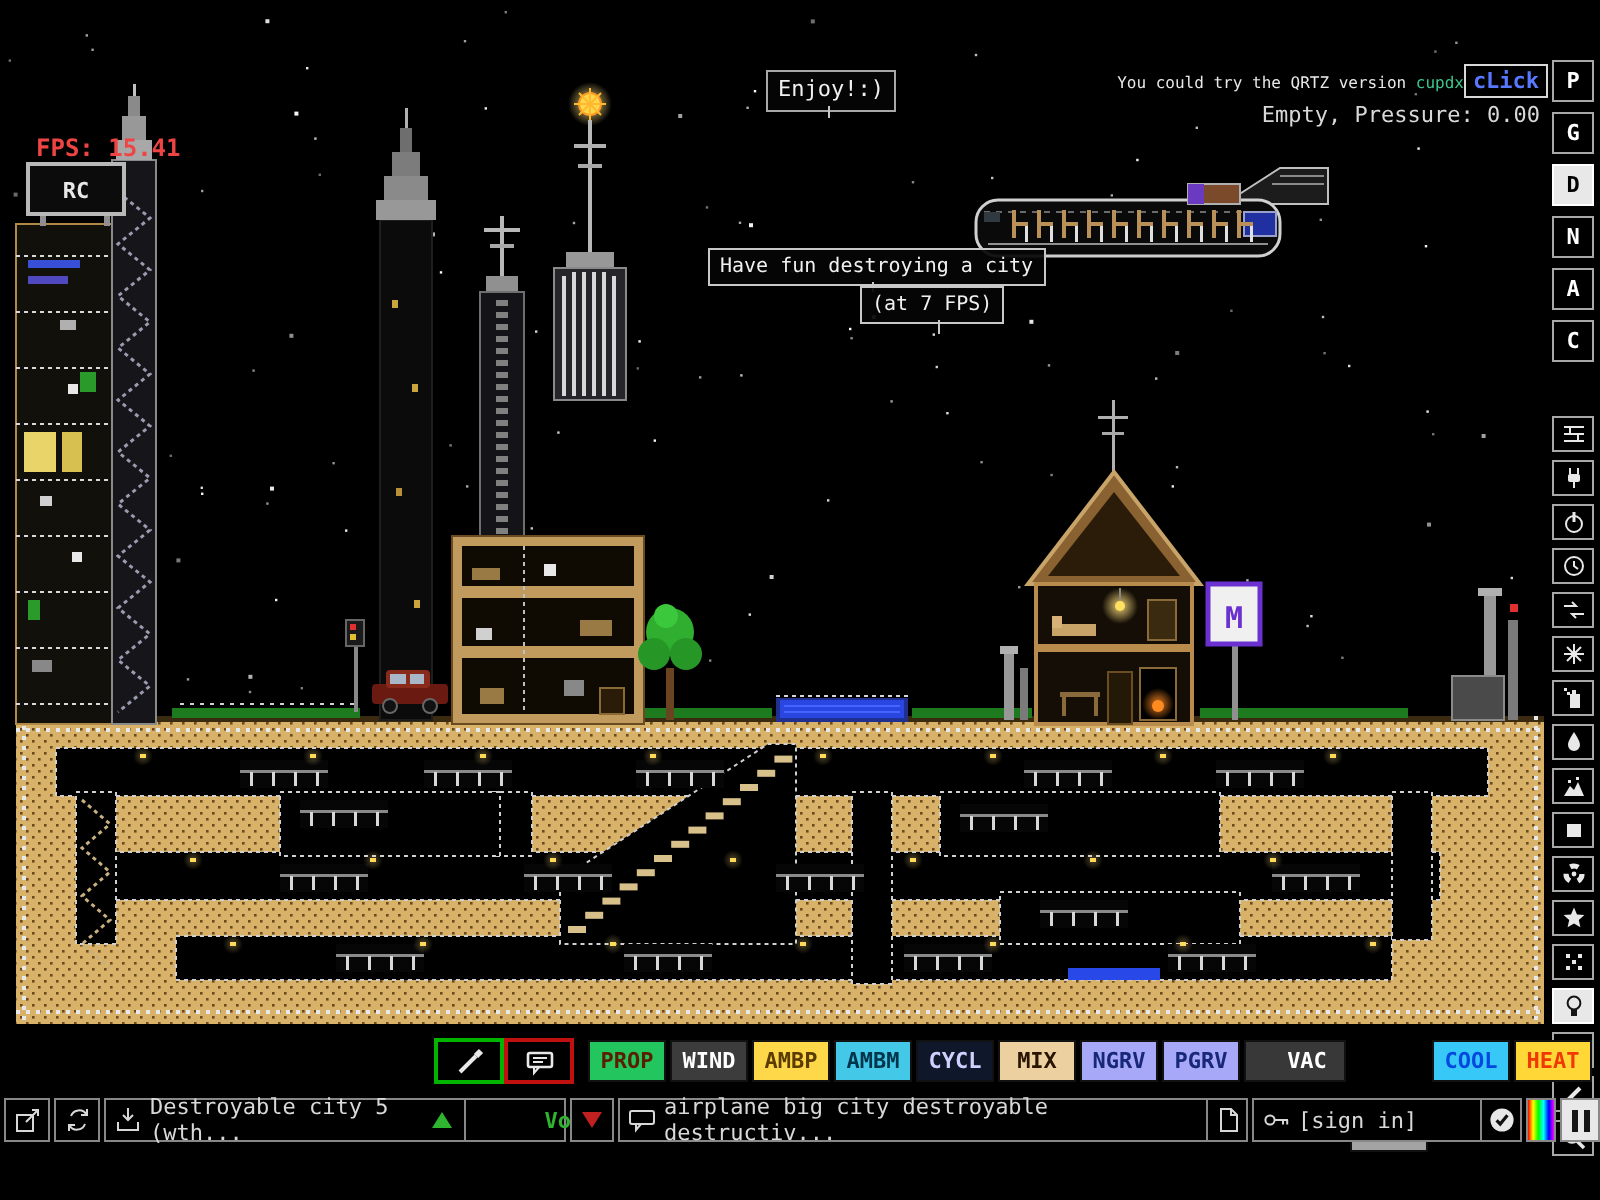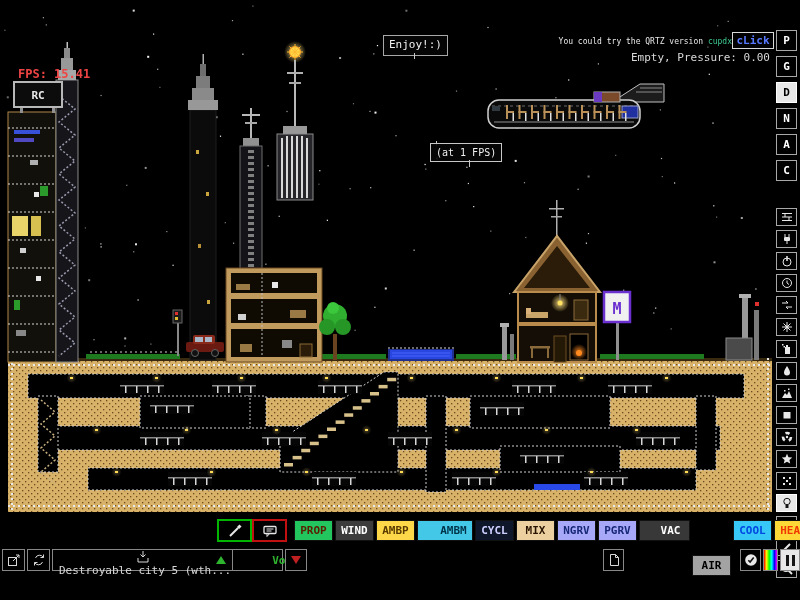"Have fun destroying a city" div.sign { html: none -> <div>Have fun destroying a city</div> }
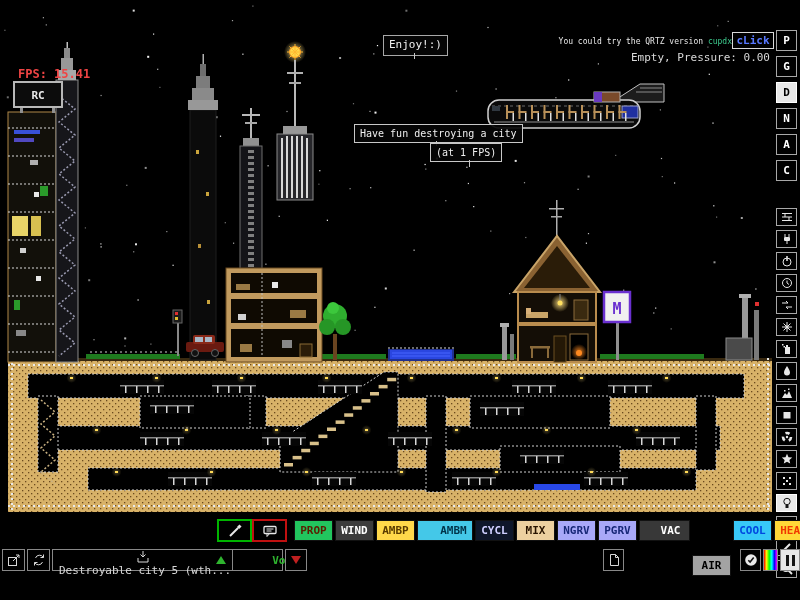"(at 1 FPS)" div.sign { text: 1 -> 7 }
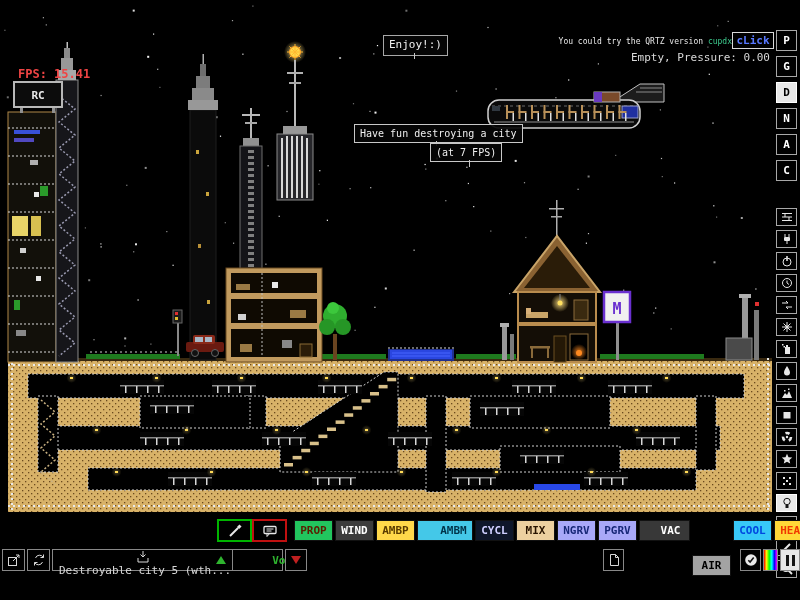"AMBM" div.elem { padding-left: 17px -> none }
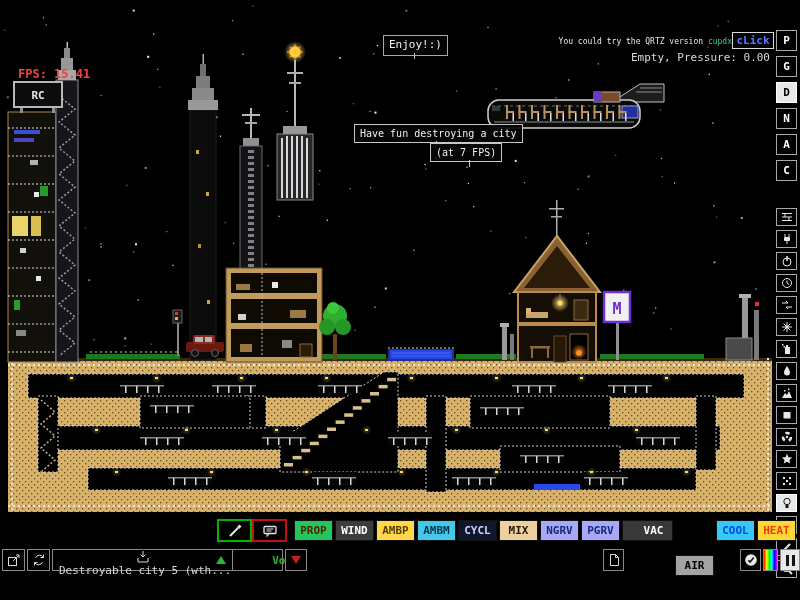"Destroyable city 5 (wth..." .tb.txt { flex-direction: column -> none }
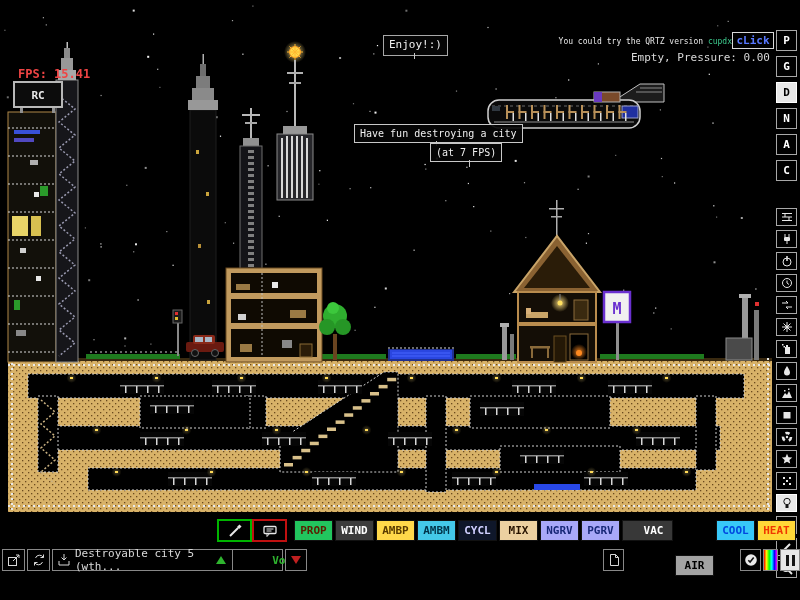"airplane big city destroyable" div.tb { html: none -> <div> <svg> <rect></rect> <path></path> </svg> <span>airplane big city destroyable destructiv...</span> </div> }
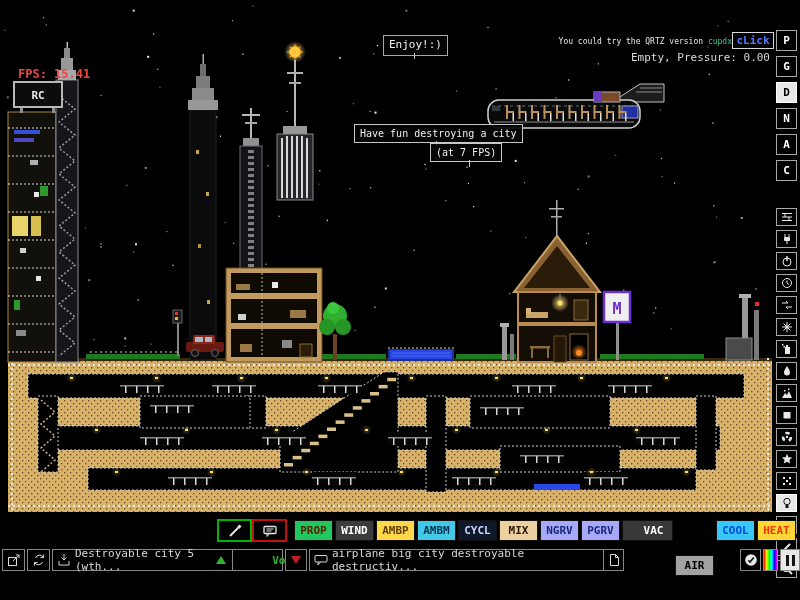"[sign in]" div.tb { html: none -> <div> <svg> <circle></circle> <path></path> </svg> <span>[sign in]</span> </div> }
